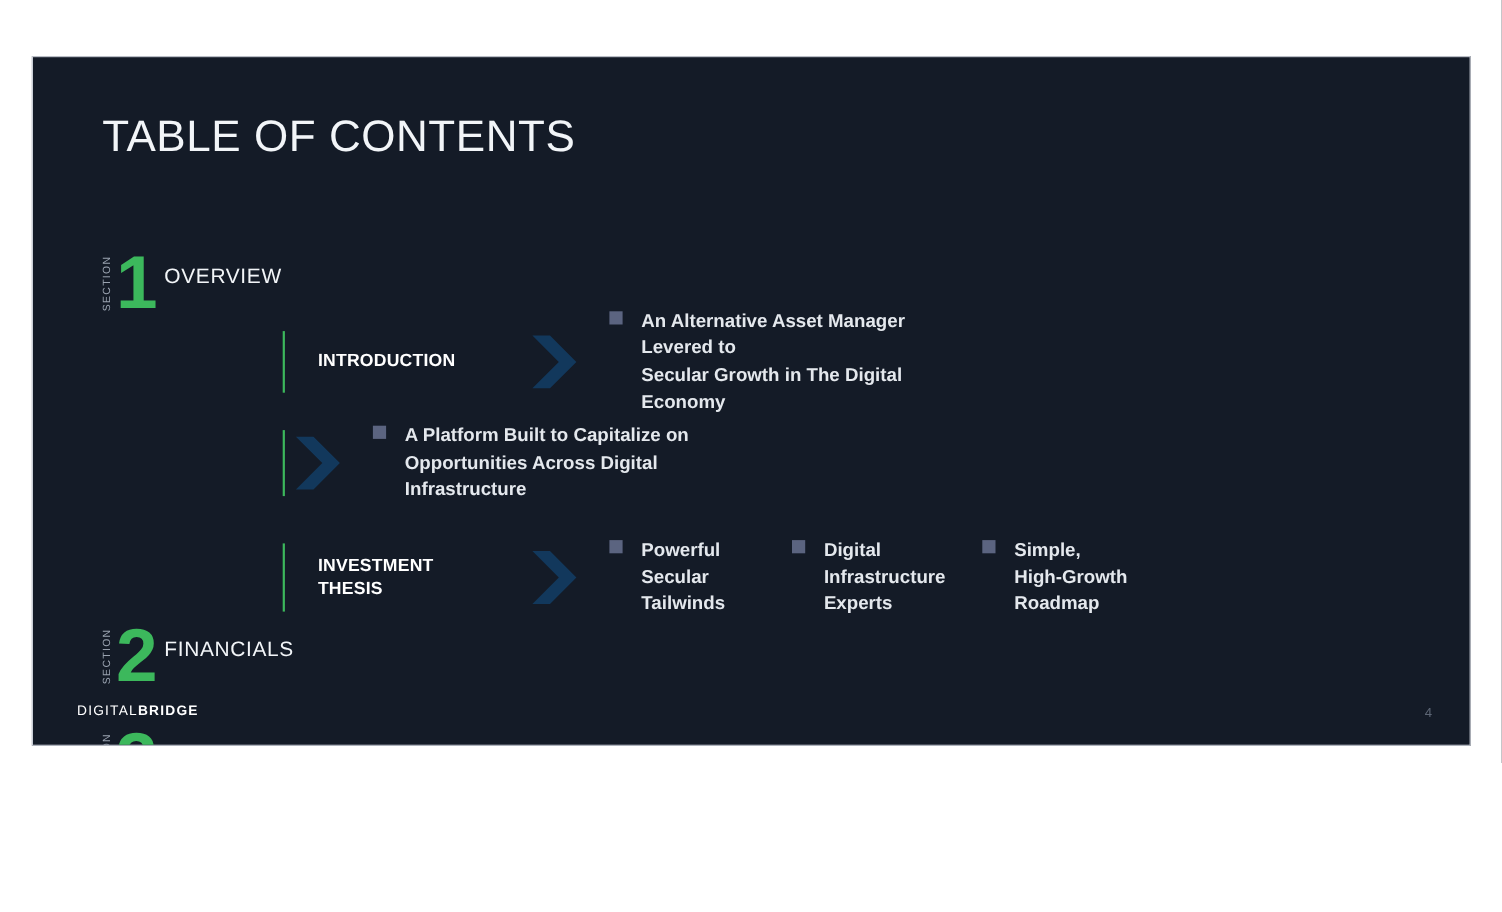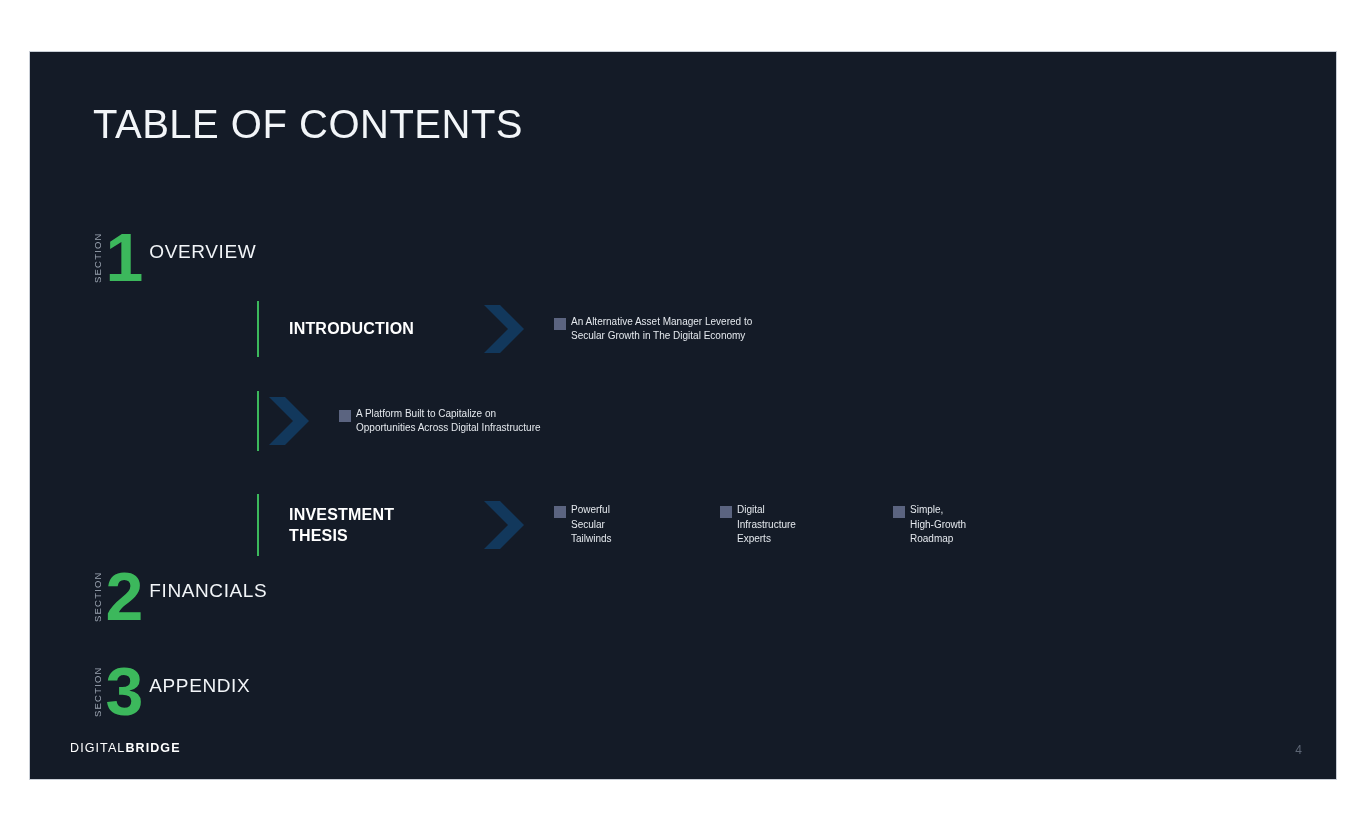"TABLE OF CONTENTS" #slide { height: 729px -> 627px }
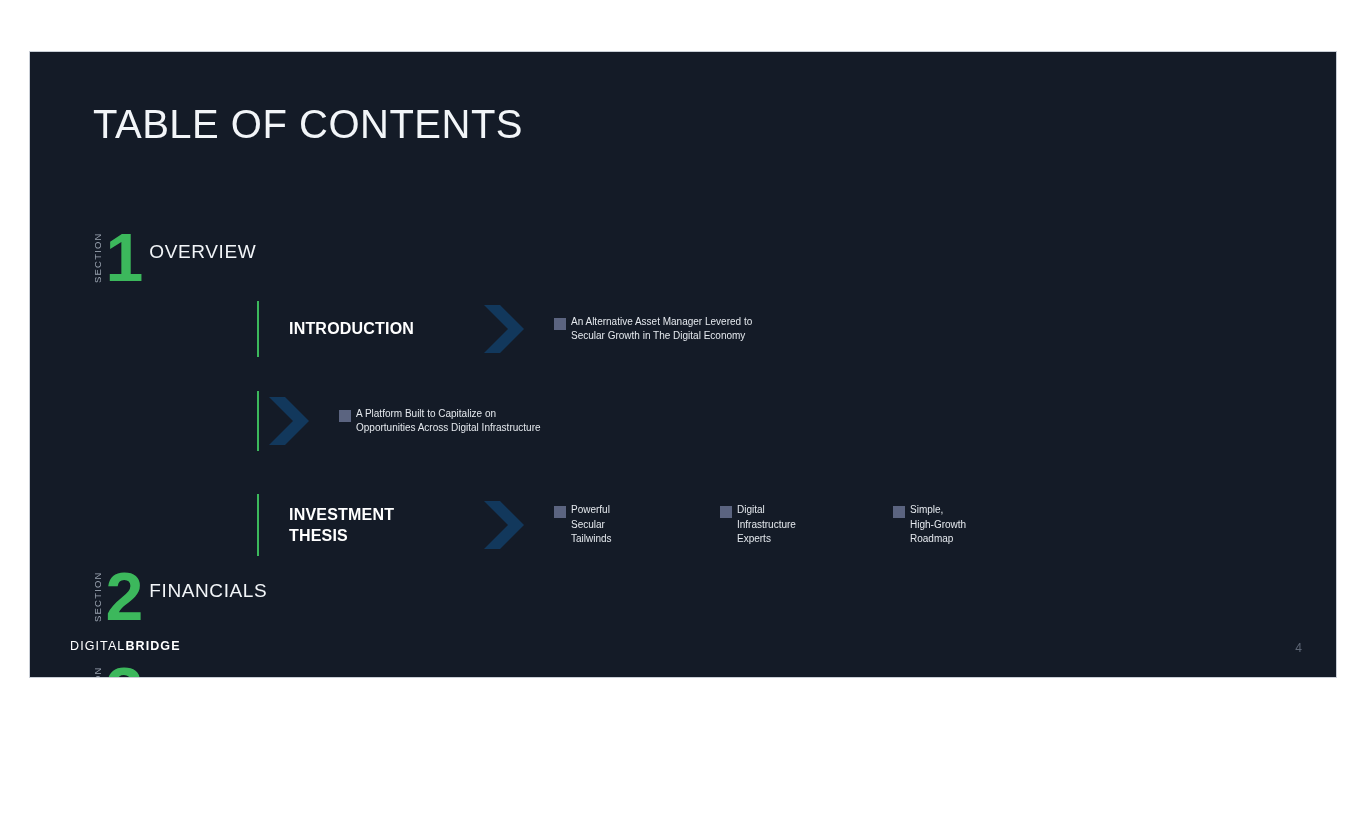"An Alternative Asset Manager Levered" .bullet-text { font-size: 10px -> 17px; font-weight: 400 -> 700; margin-left: 5px -> 17px }
